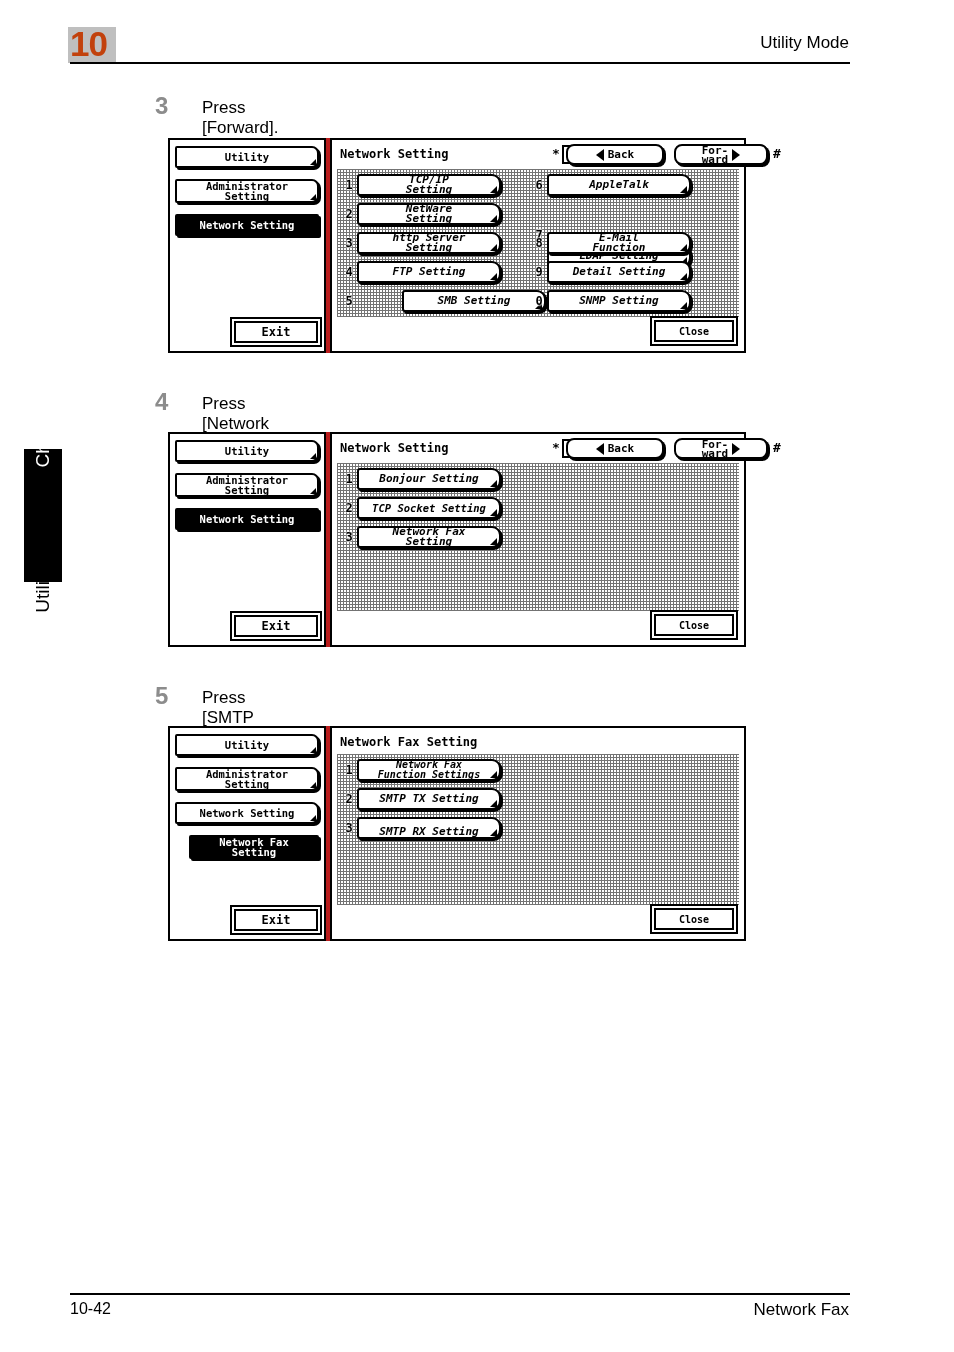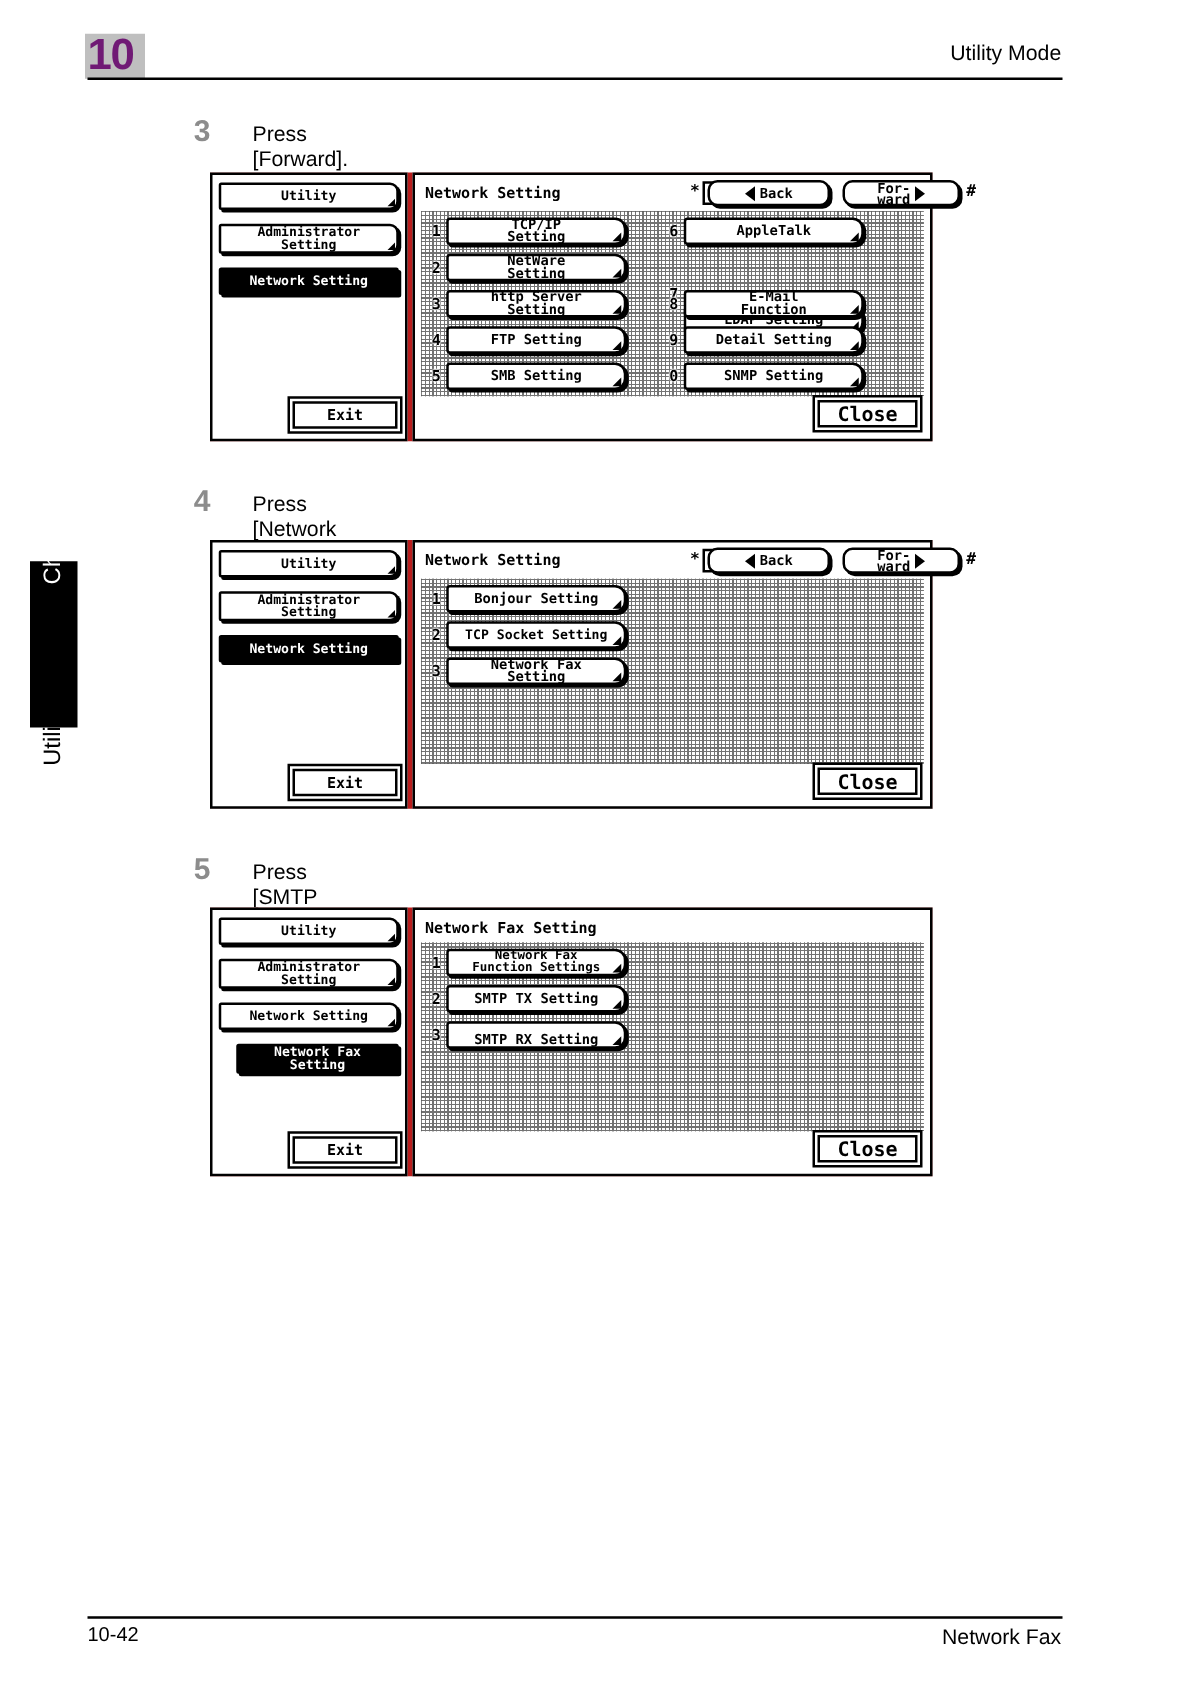"10" #chapter-number { color: #701a75 -> #c2410c }
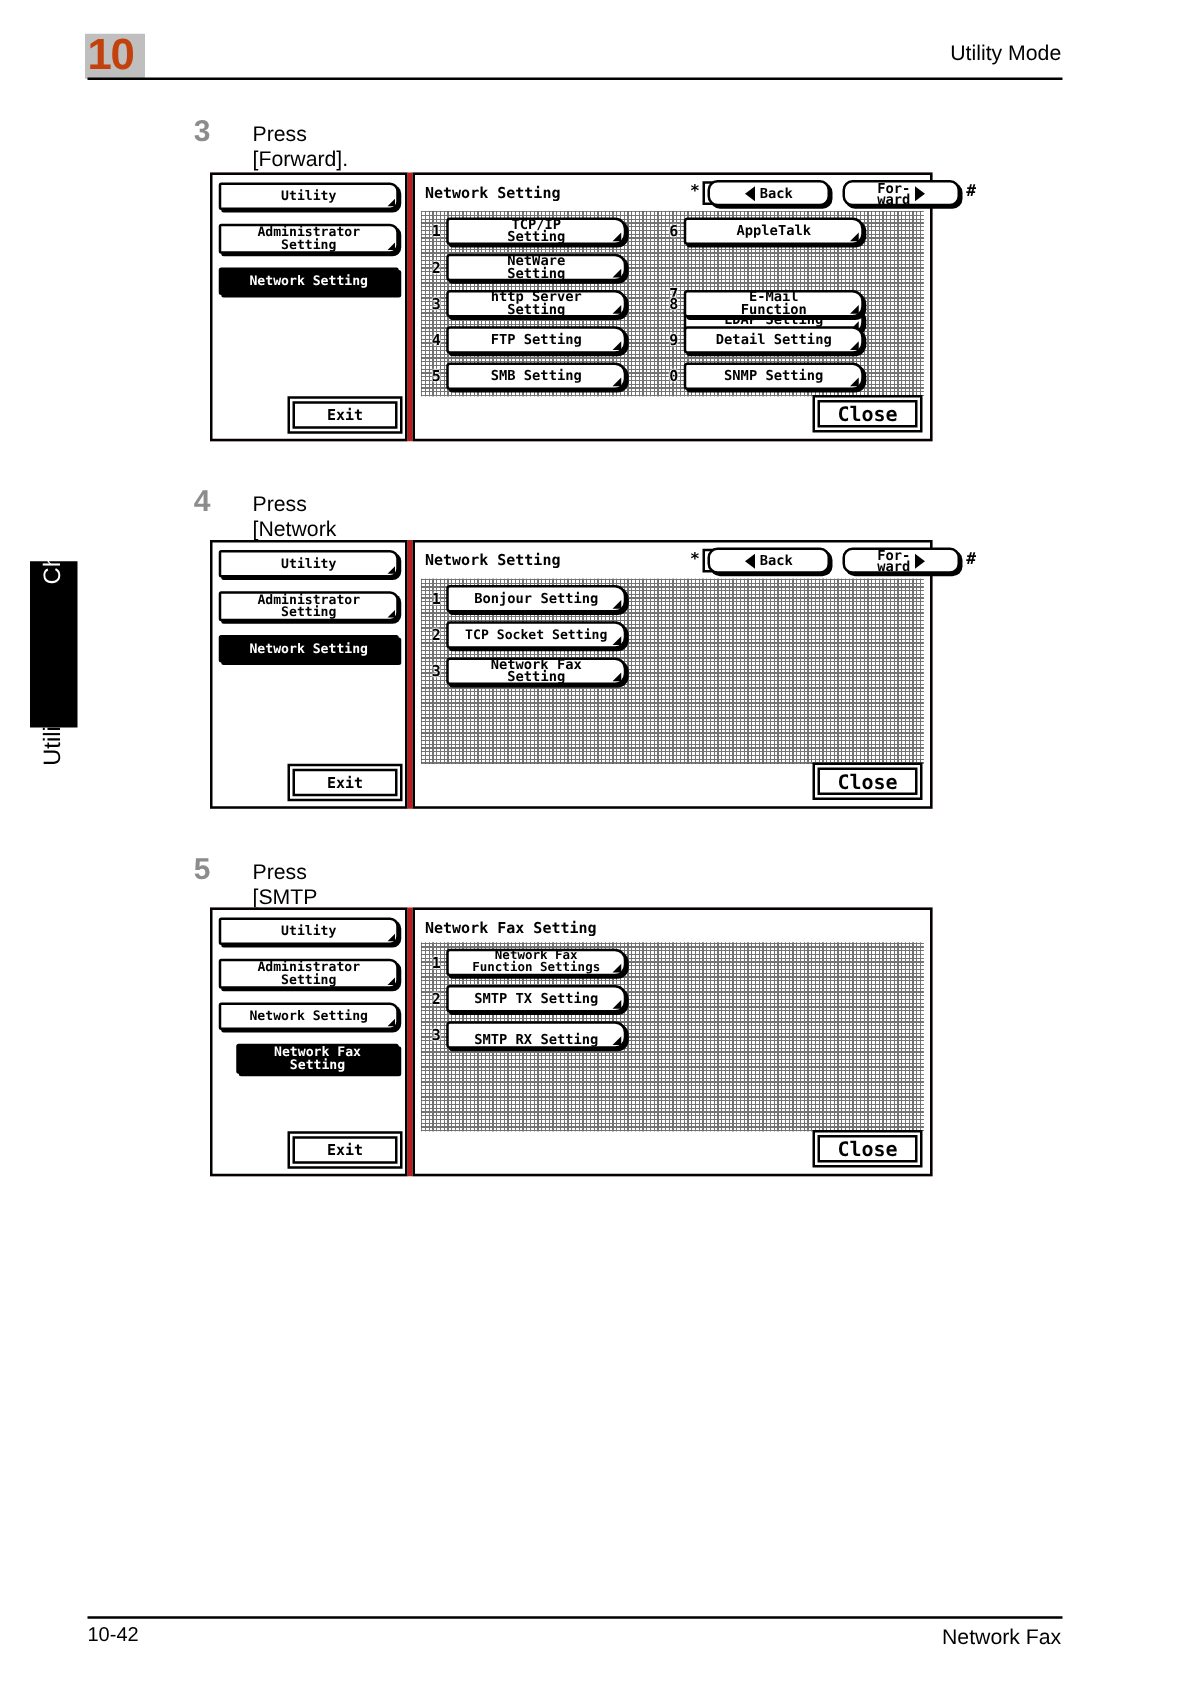"TCP/IP" .lcd-btn .lbl { font-style: none -> italic }
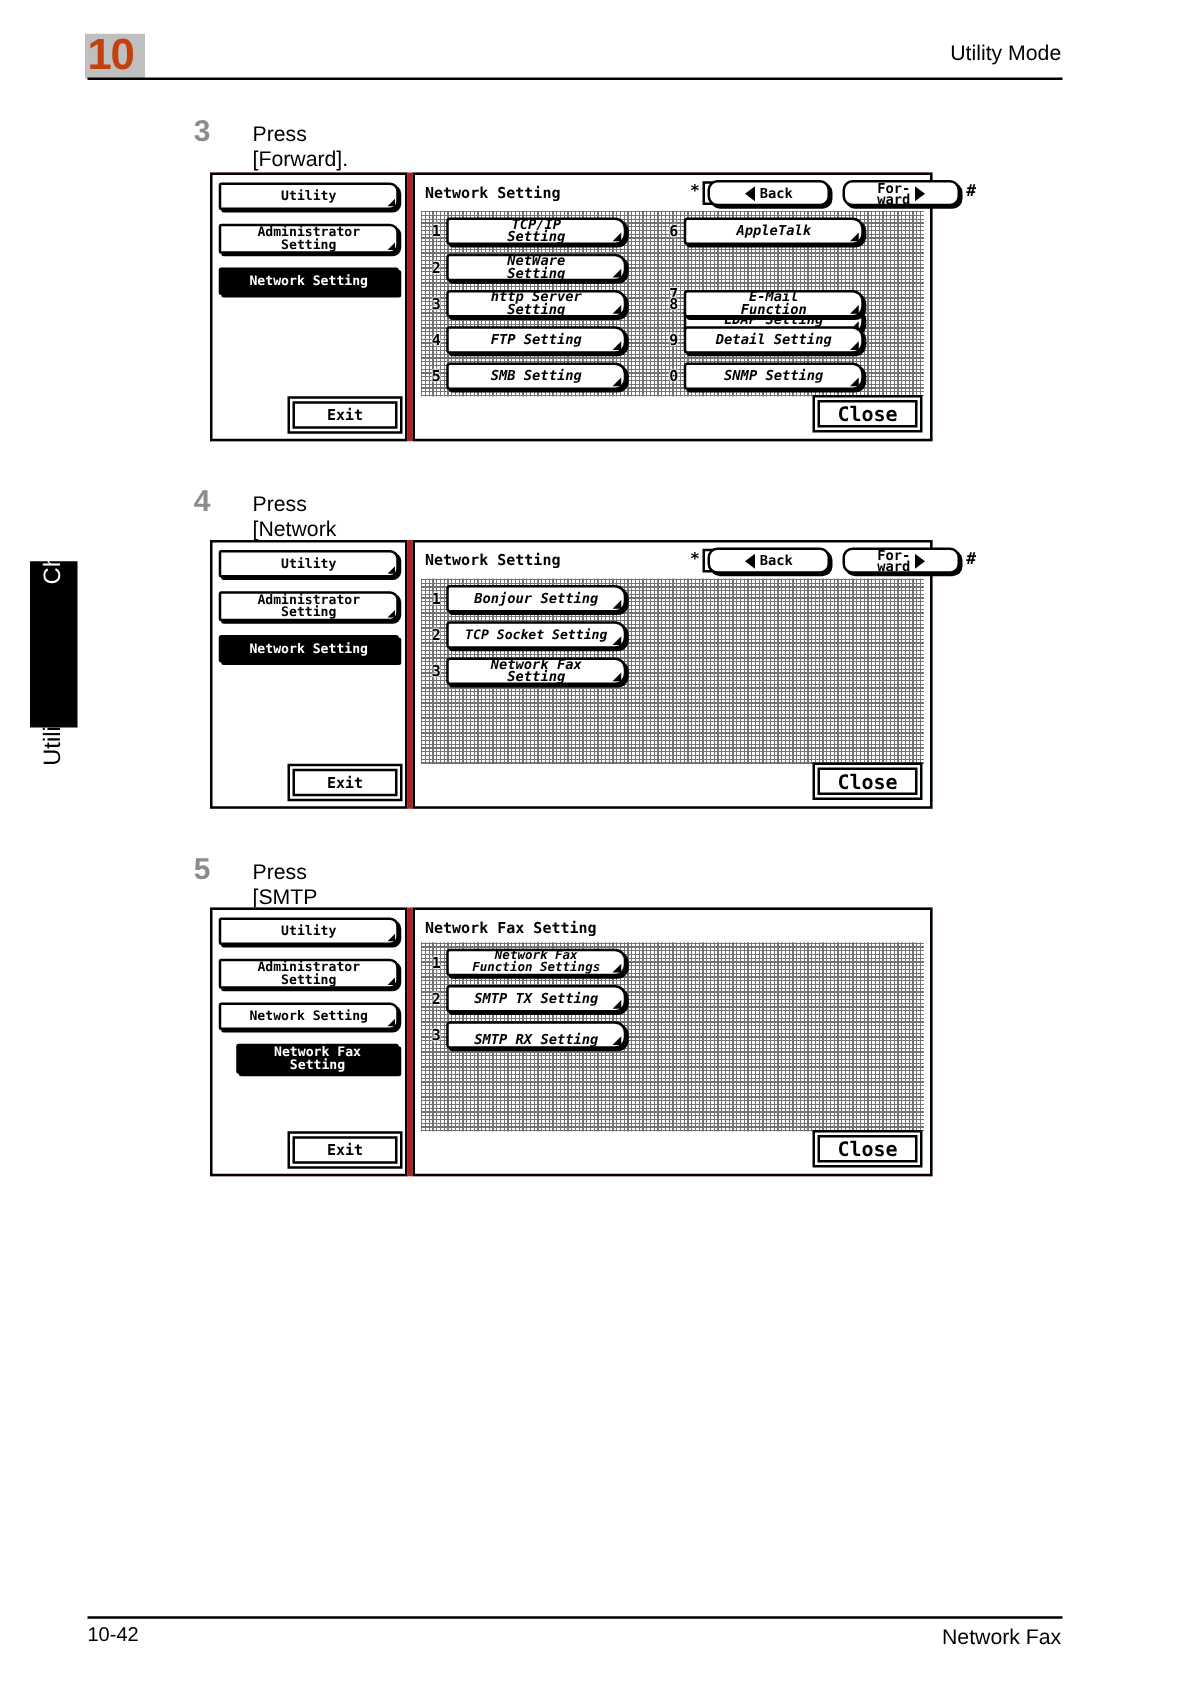"SMB Setting" span.lcd-btn { margin-left: none -> 45px }
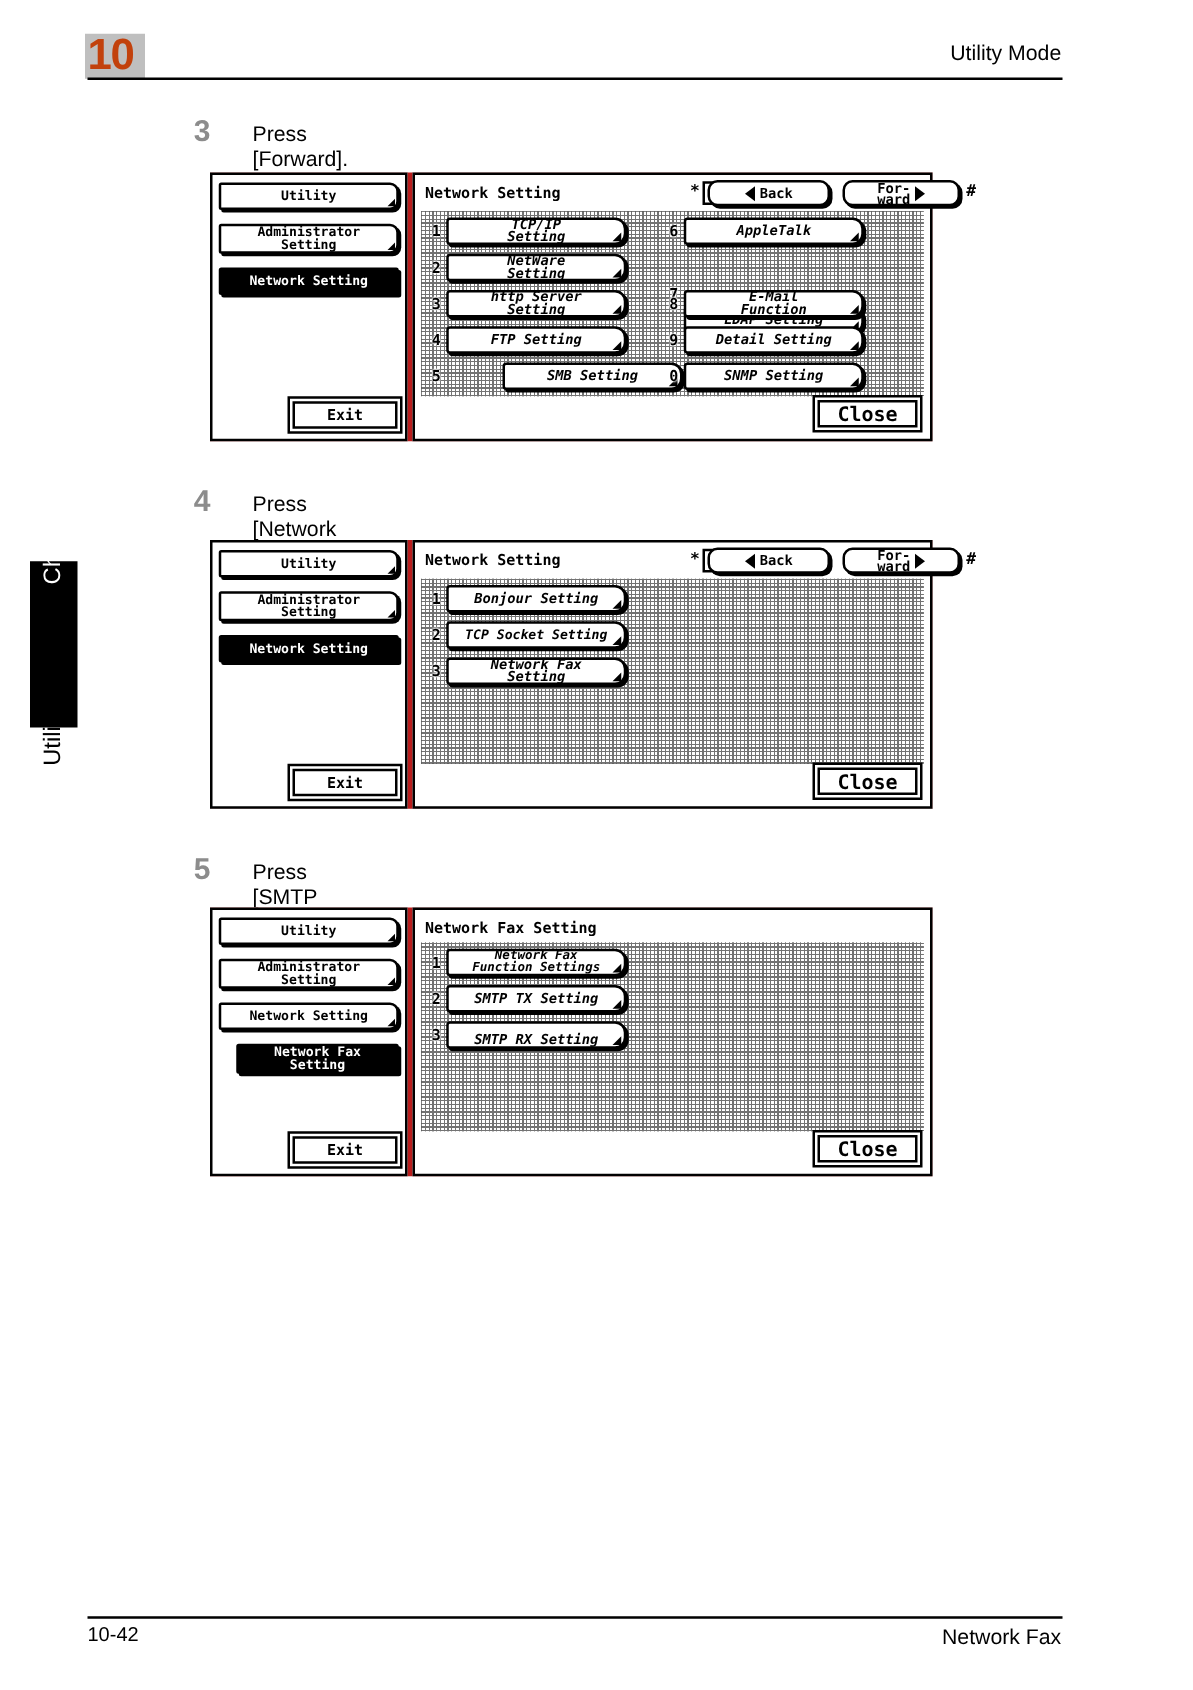"Close" .close-btn { font-size: 16px -> 10px }
